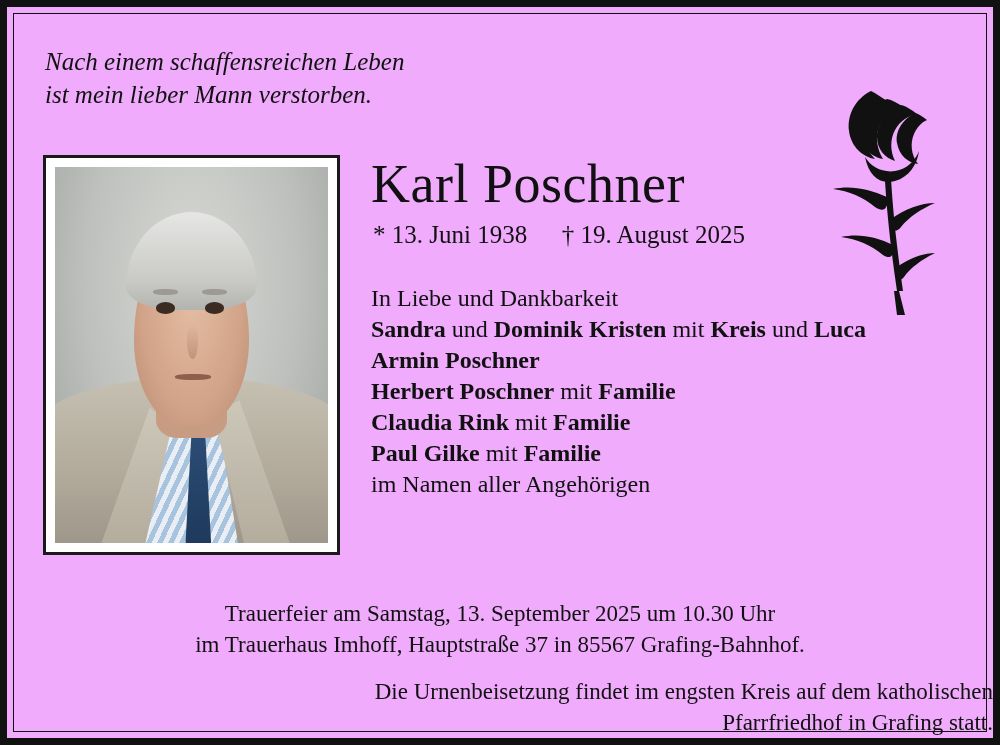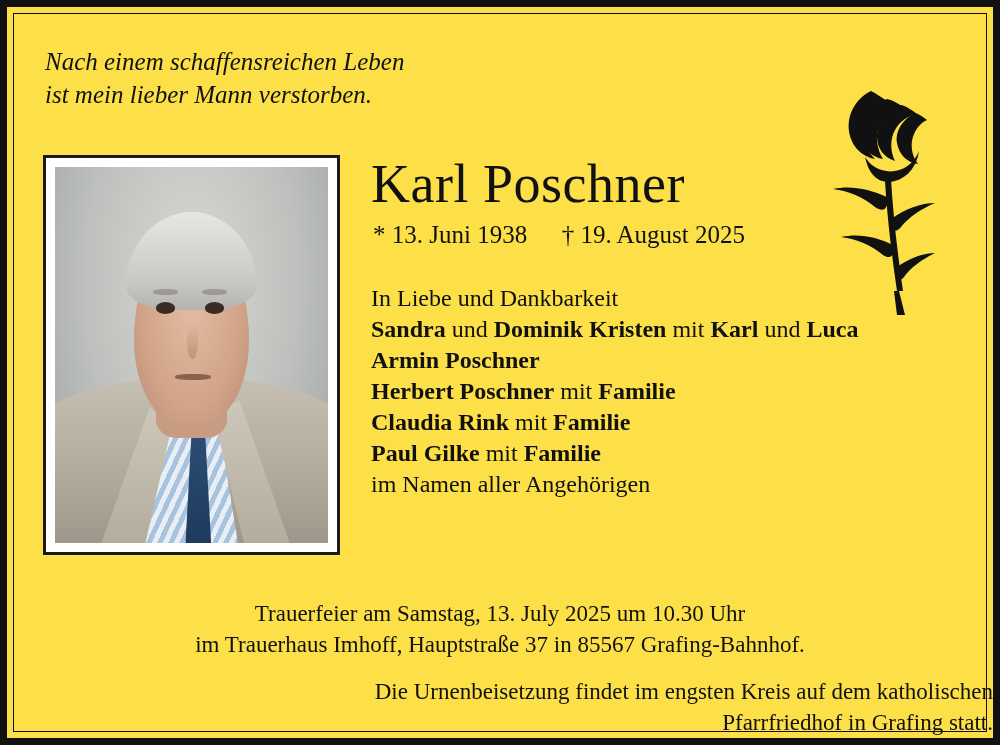"Nach einem schaffensreichen Leben" .obituary { background: #fde047 -> #f0abfc }
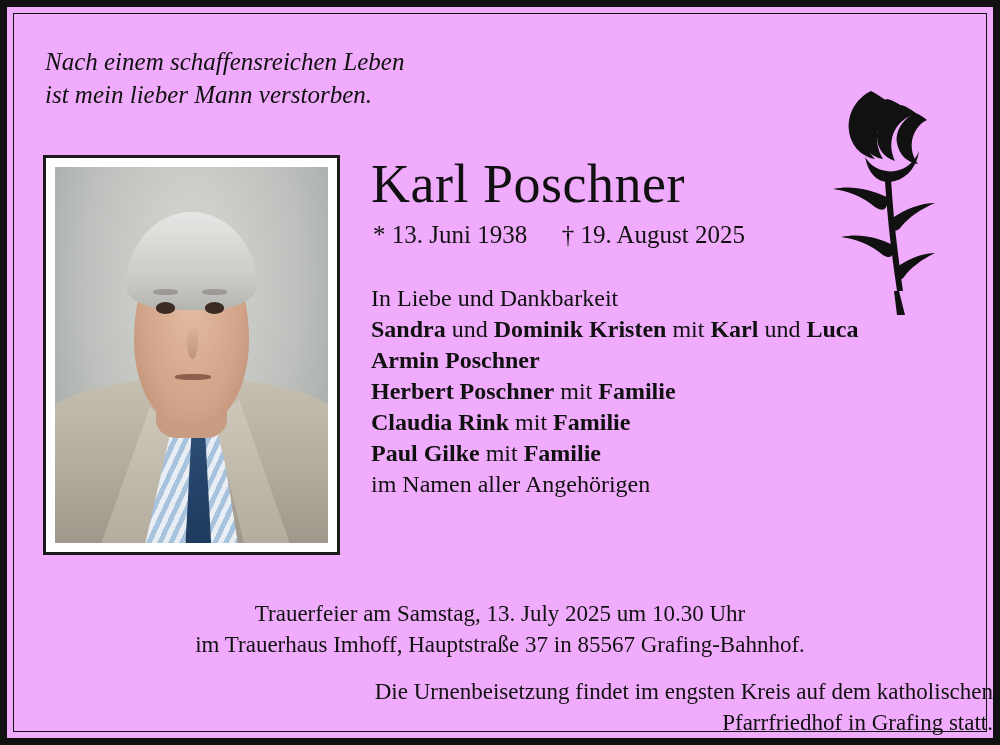"Karl" b { text: Karl -> Kreis }
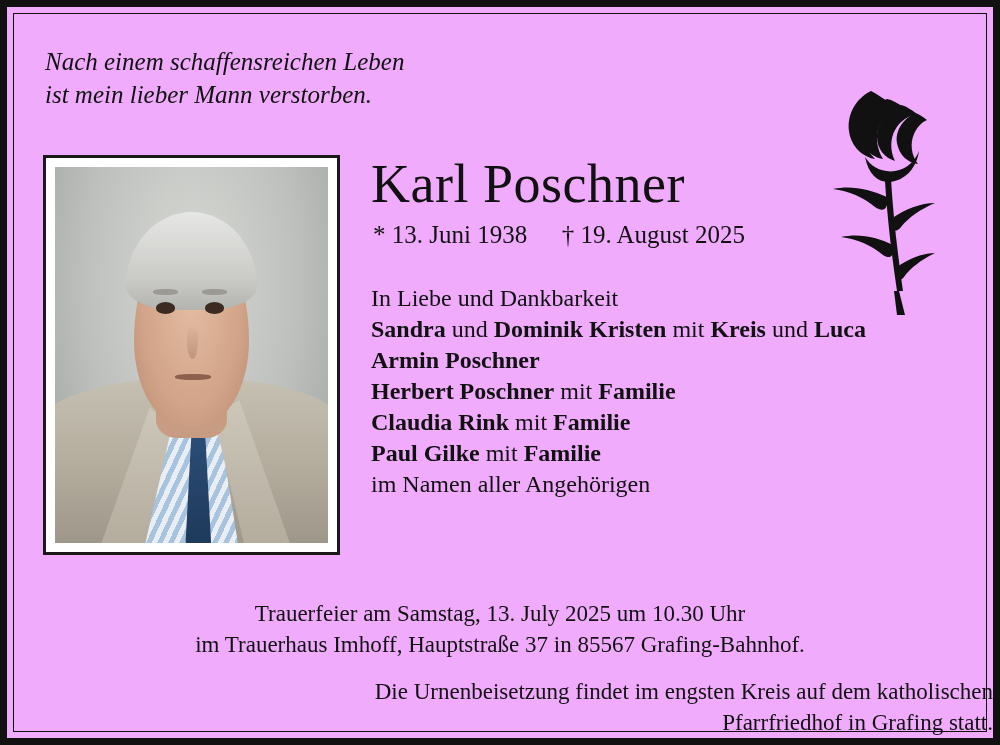"Trauerfeier am Samstag, 13. July" div.nowrap { text: July -> September }
